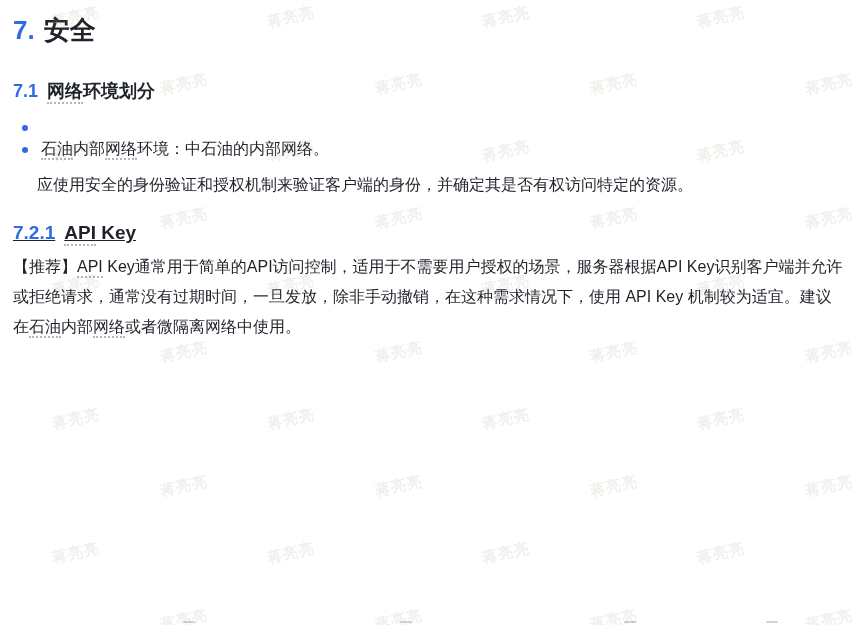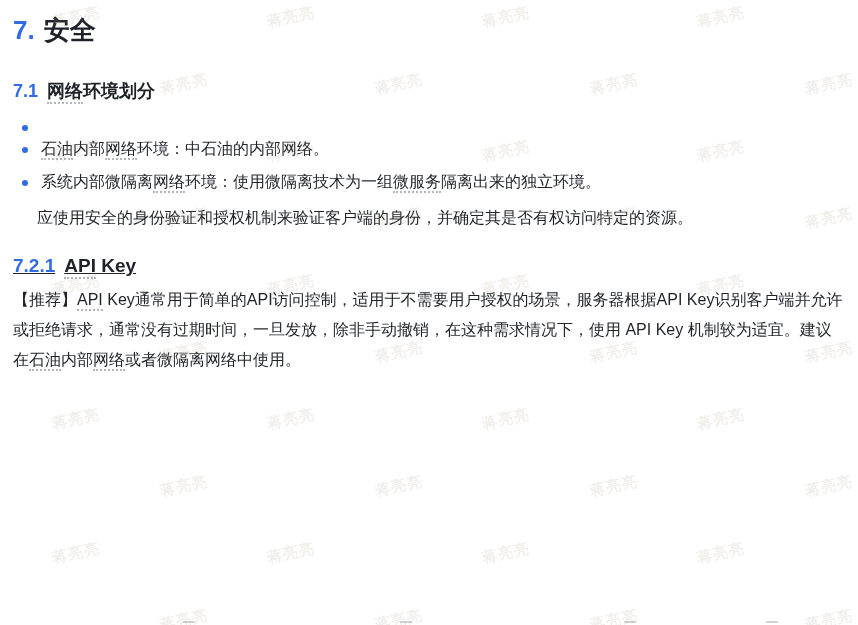"系统内部微隔离网络环境：使用微隔离技术为一组微服务隔离出来的独立环境。" li { html: <li> <span></span> <span><span>系统内部微隔离</span><span>网络</span><span>环境：使用微隔离技术为一组</span><span>微服务</span><span>隔离出来的独立环境。</span></span> </li> -> none }
